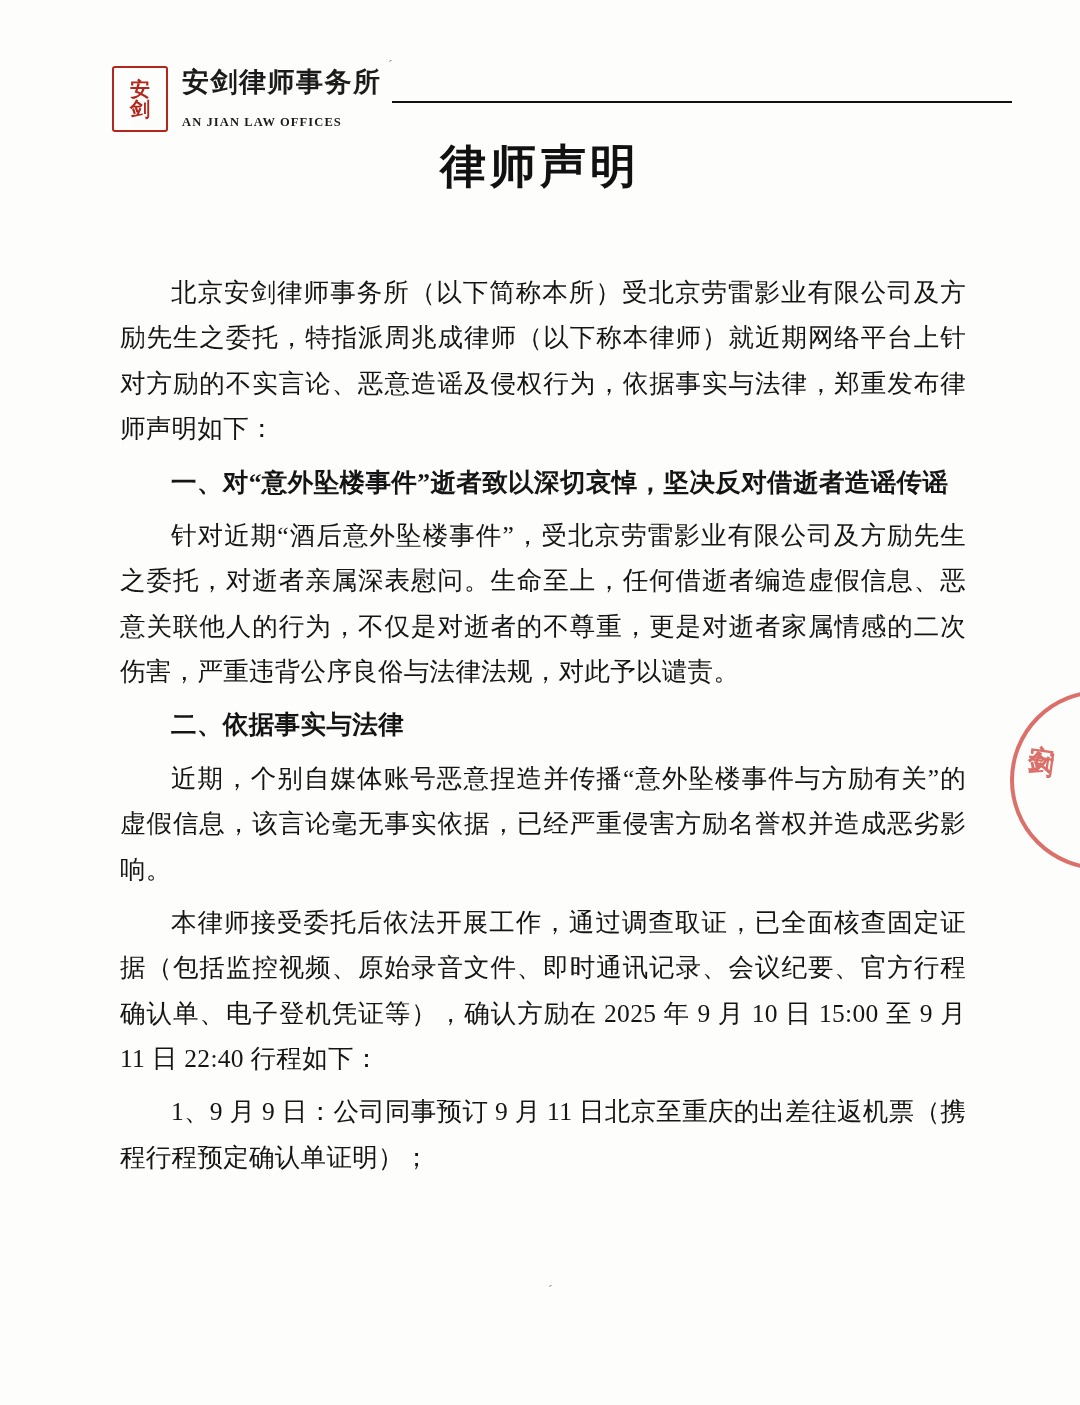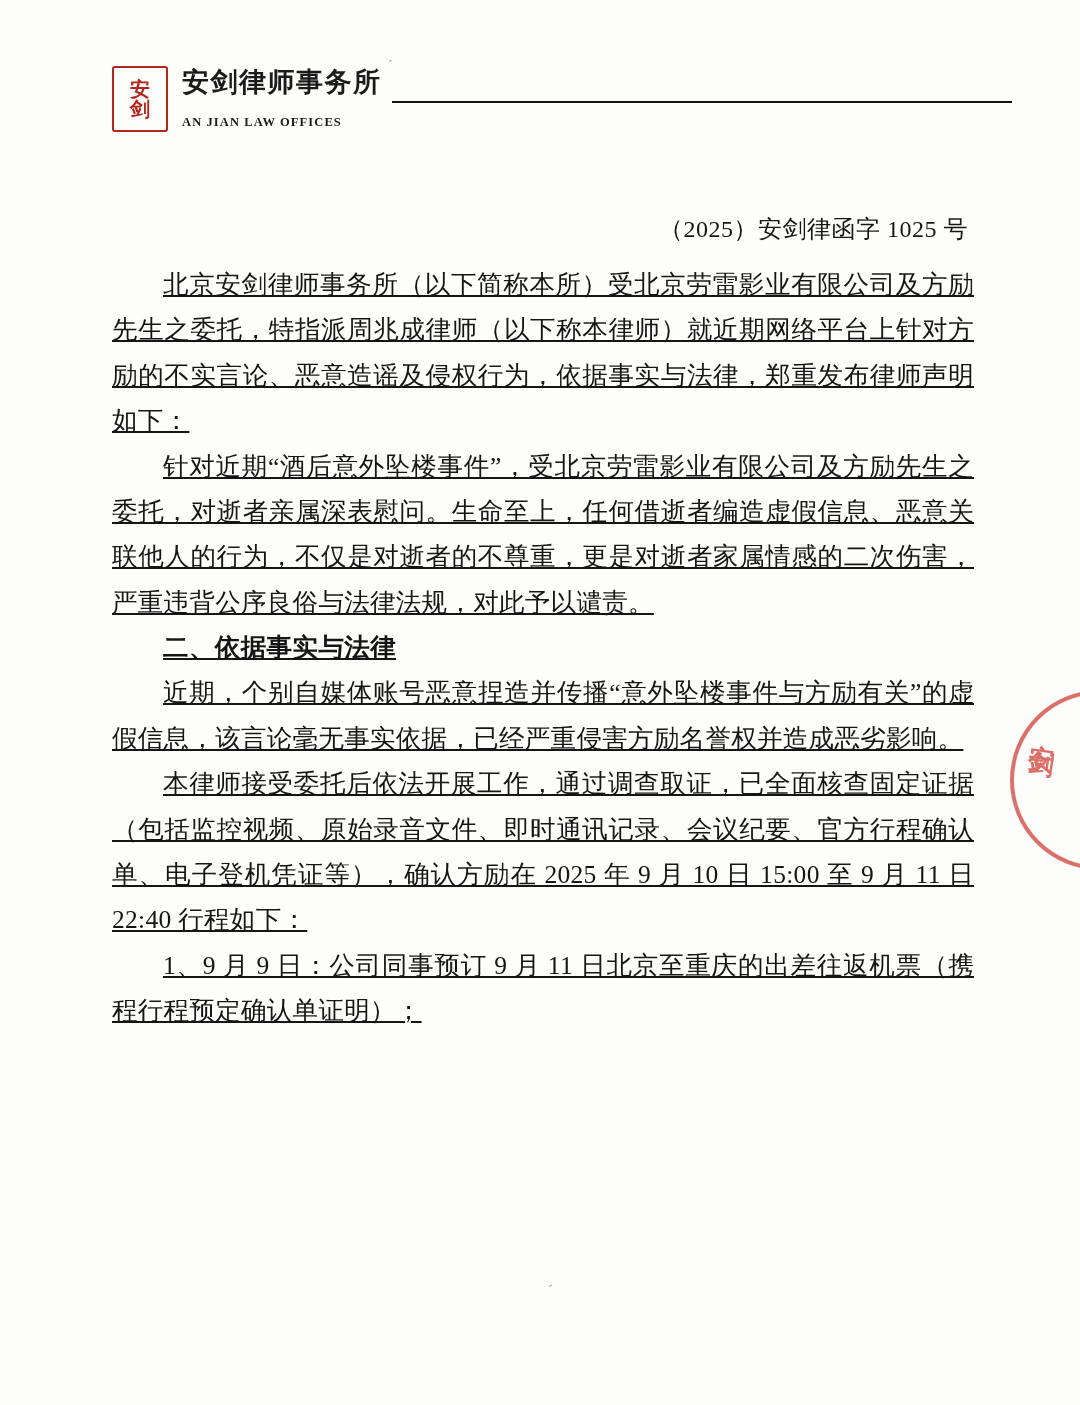"律师声明" div.doc-title { html: none -> <div>律师声明</div> }
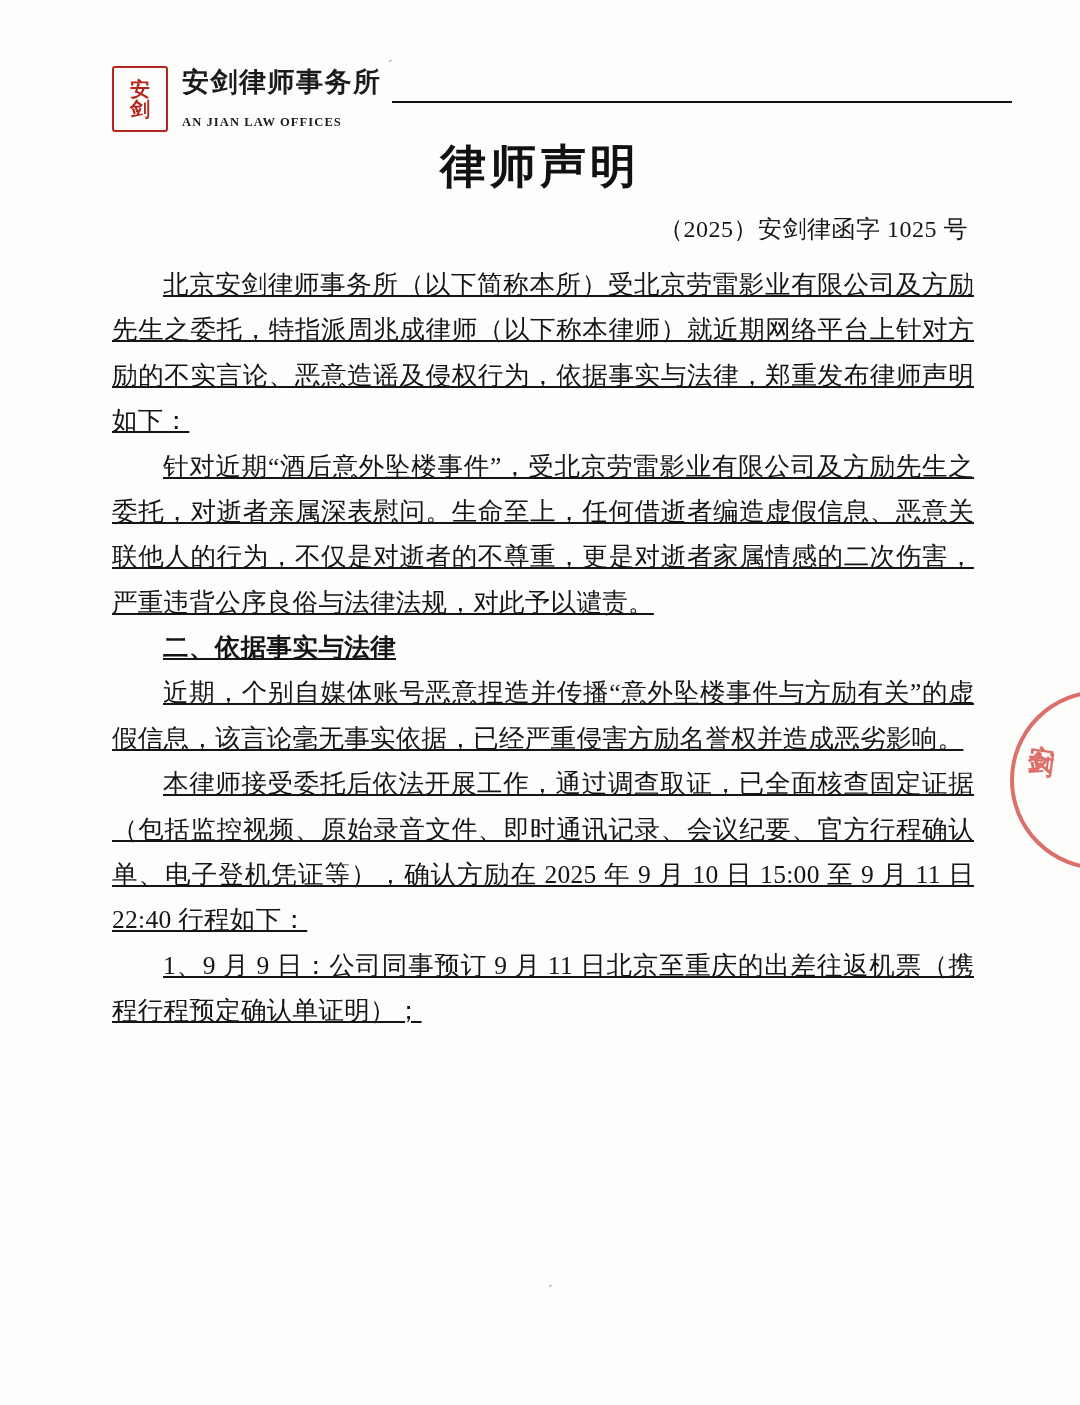"（2025）安剑律函字 1025 号" div.doc-number { html: <div>（2025）安剑律函字 1025 号</div> -> none }
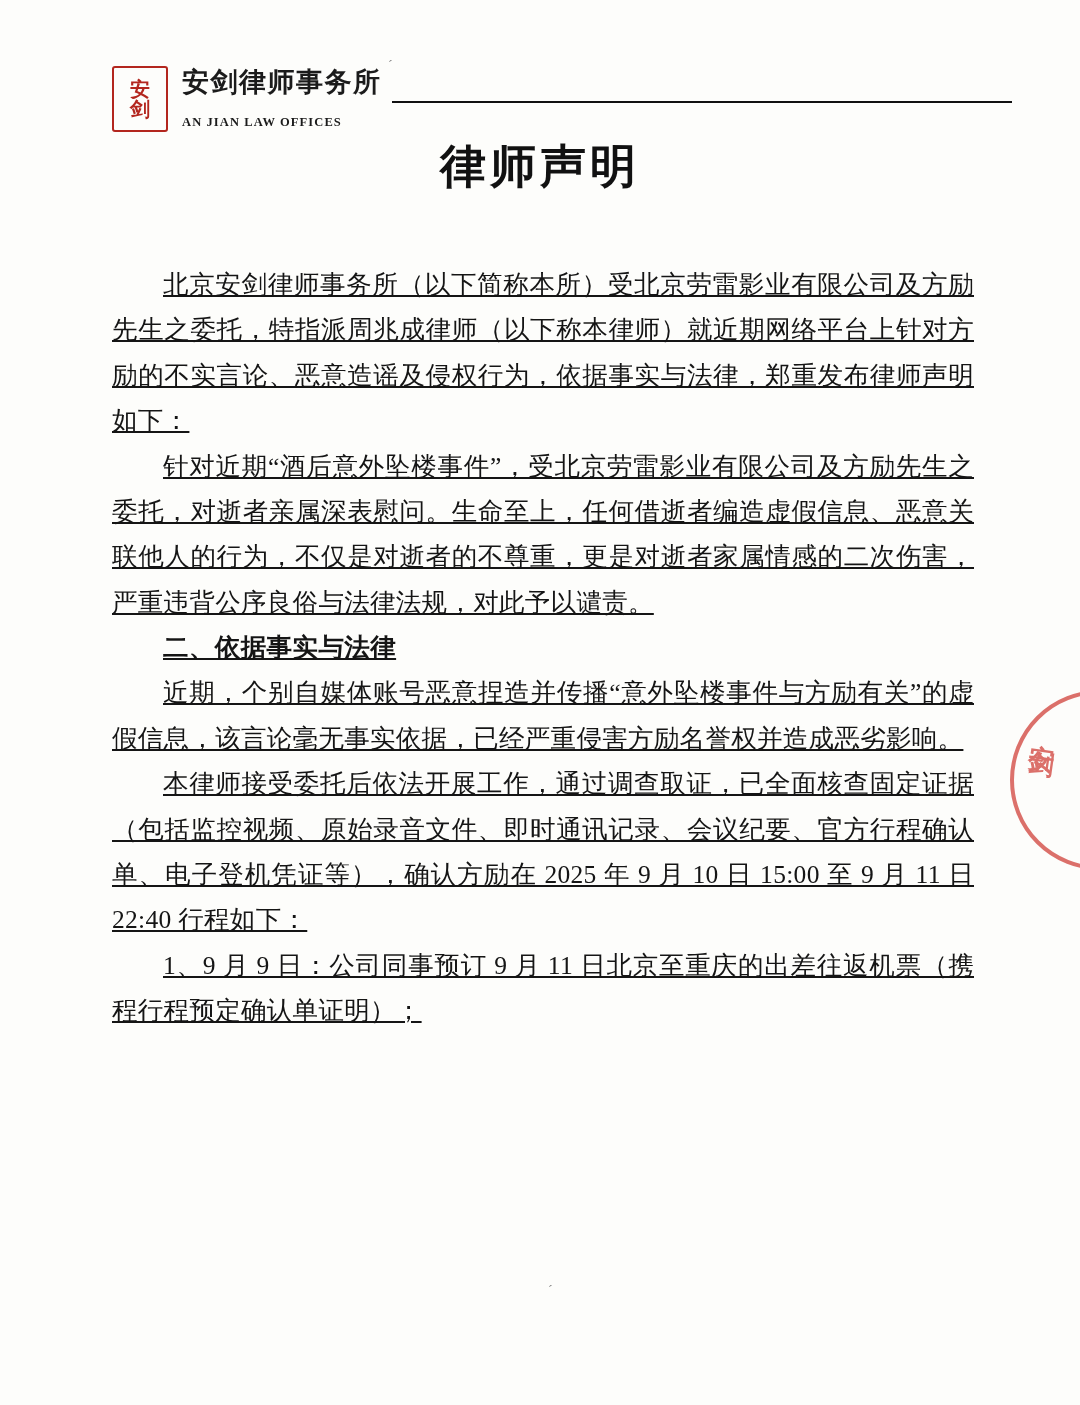"北京安剑律师事务所（以下简称本所）受北京劳雷影业有限公司及方励先生之委托，特指派" p.para { margin: 0 -> 8px; text-decoration: underline -> none }
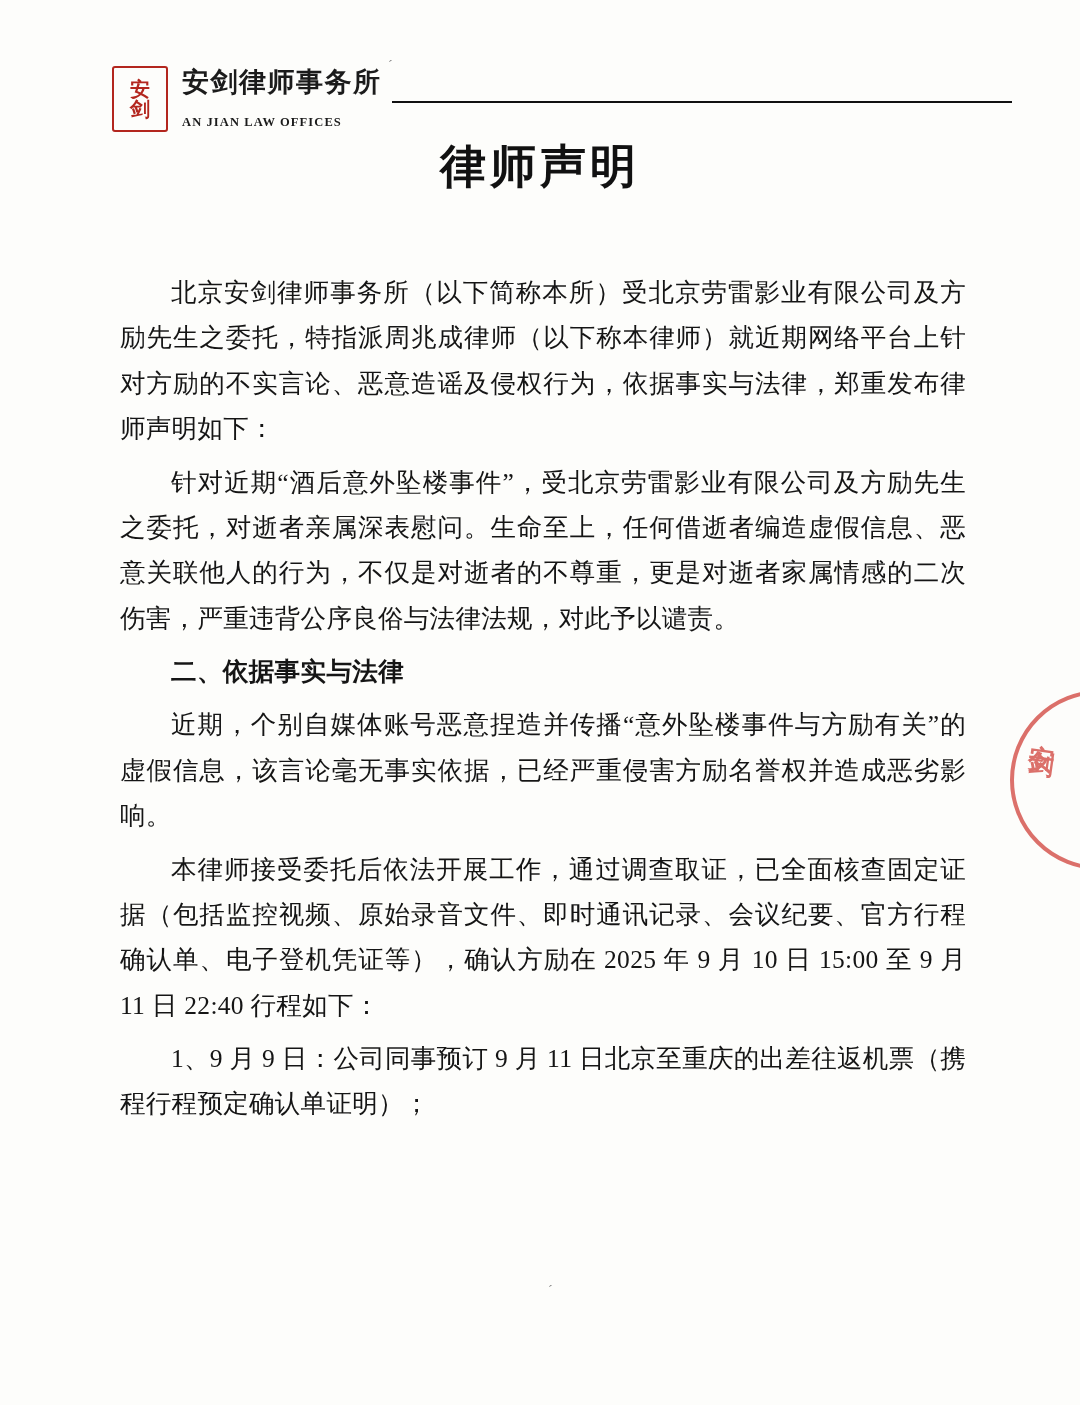"一、对“意外坠楼事件”逝者致以深切哀悼，坚决反对借逝者造谣传谣" p.para { html: none -> <p>一、对“意外坠楼事件”逝者致以深切哀悼，坚决反对借逝者造谣传谣</p> }
